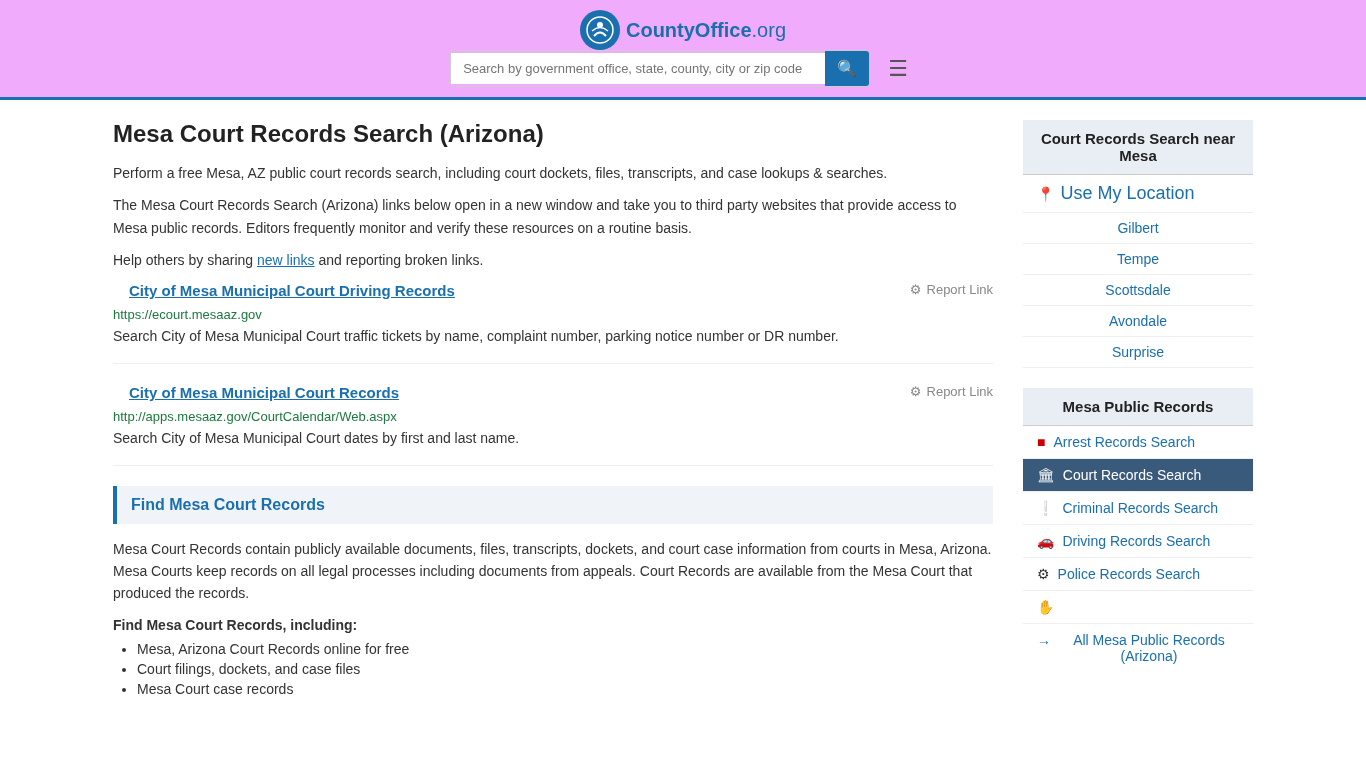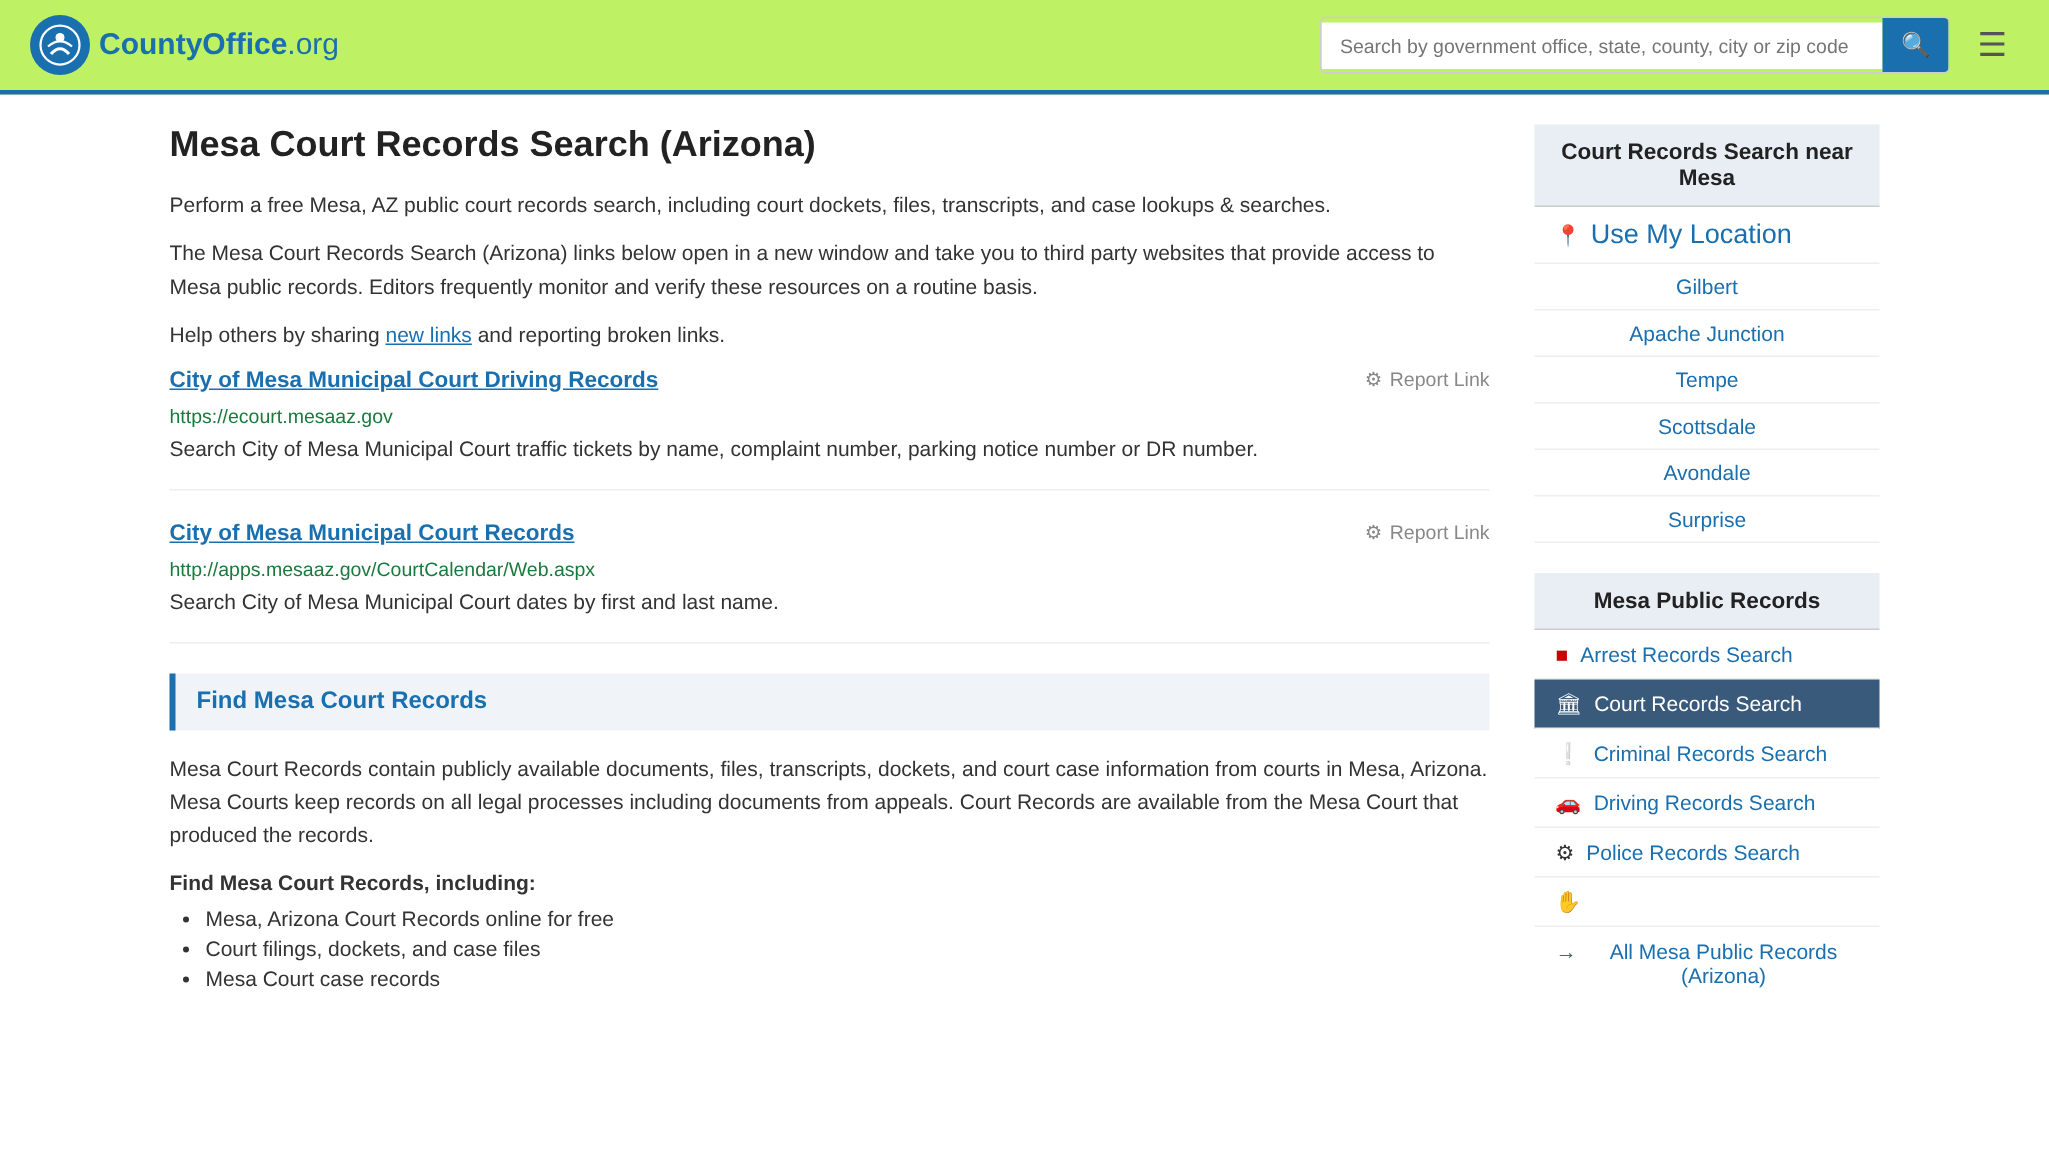"CountyOffice.org" .header { background: #bef264 -> #f0abfc; flex-direction: none -> column }
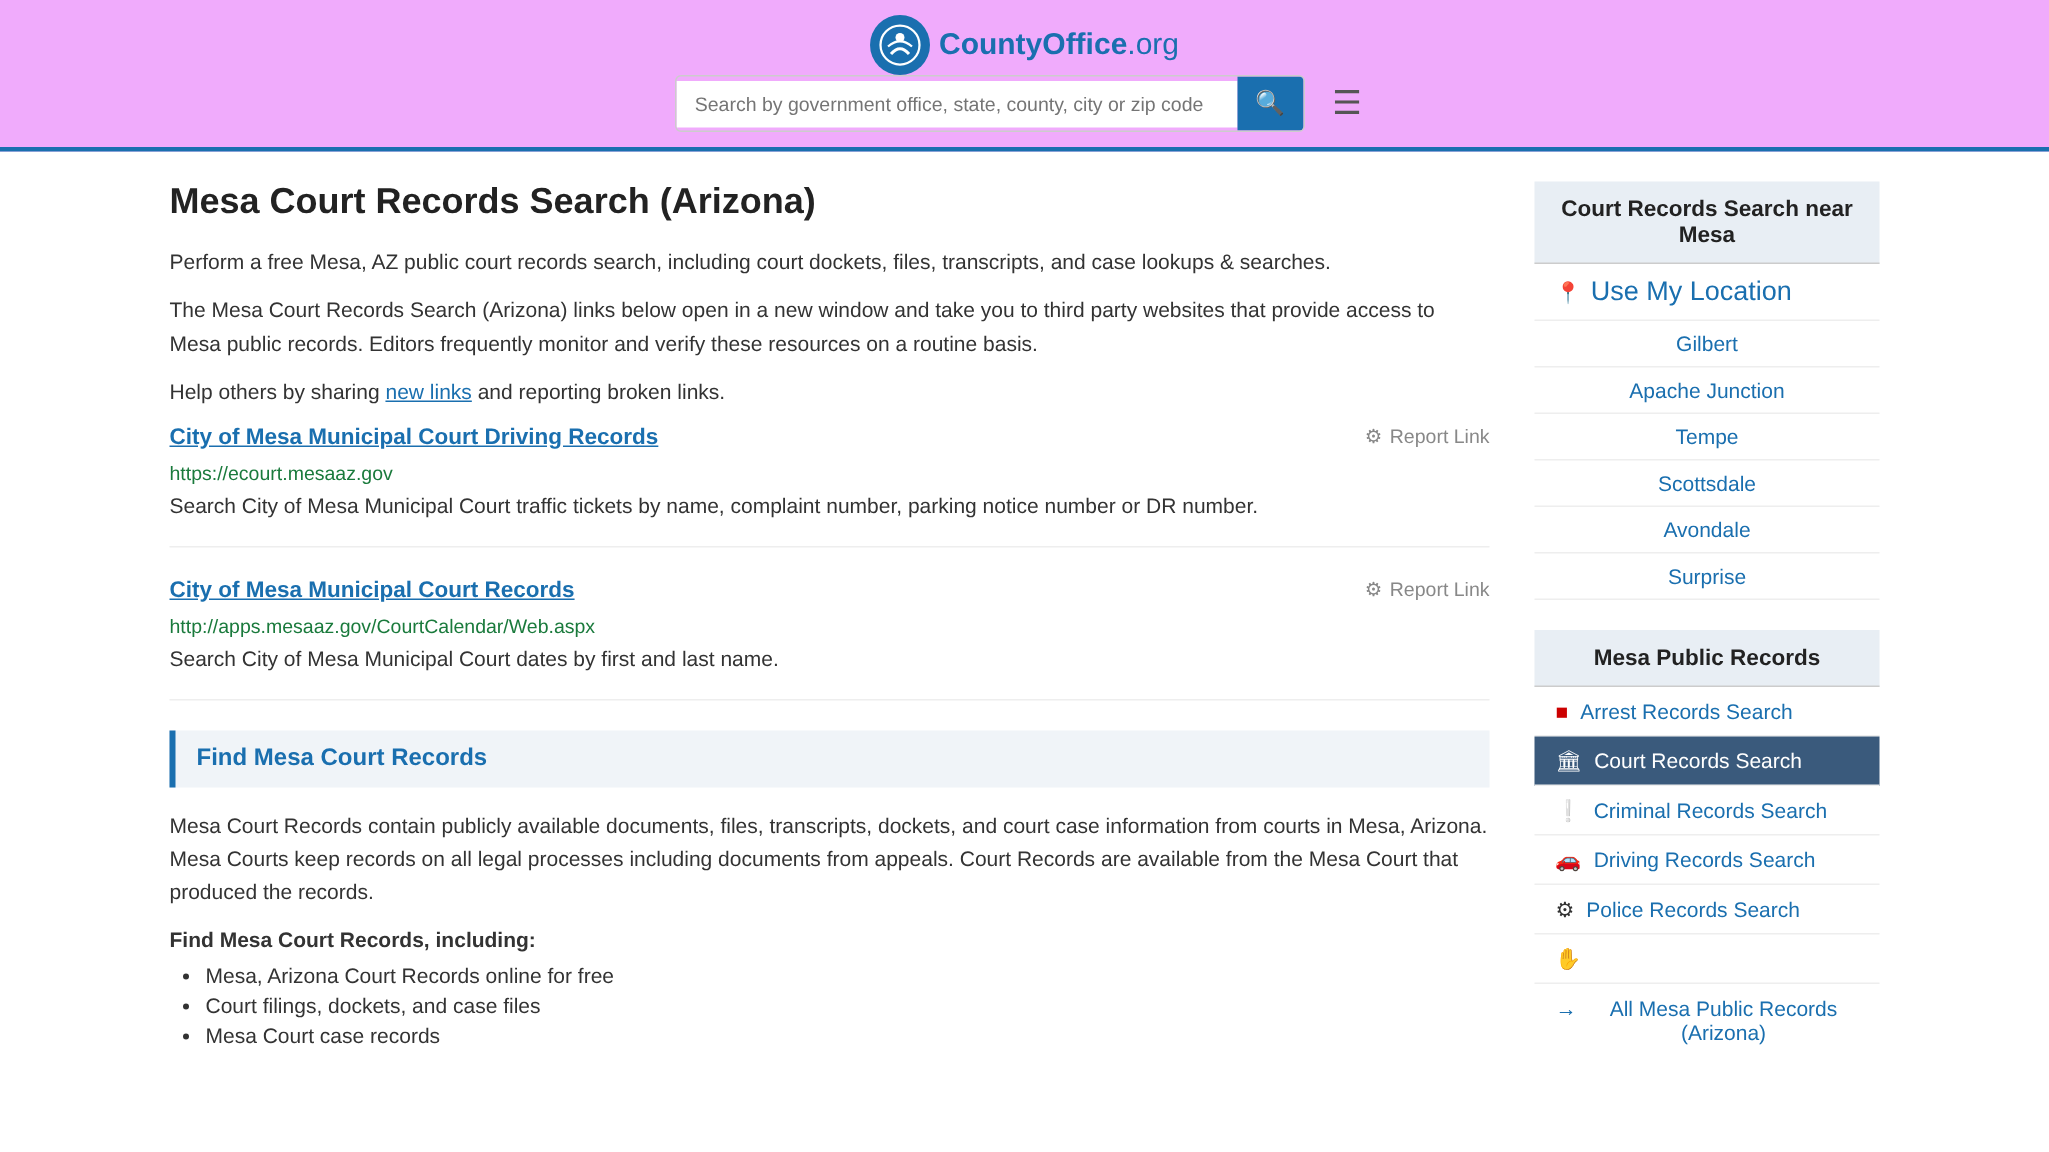"Apache Junction" div.location-item { html: <div> <a>Apache Junction</a> </div> -> none }
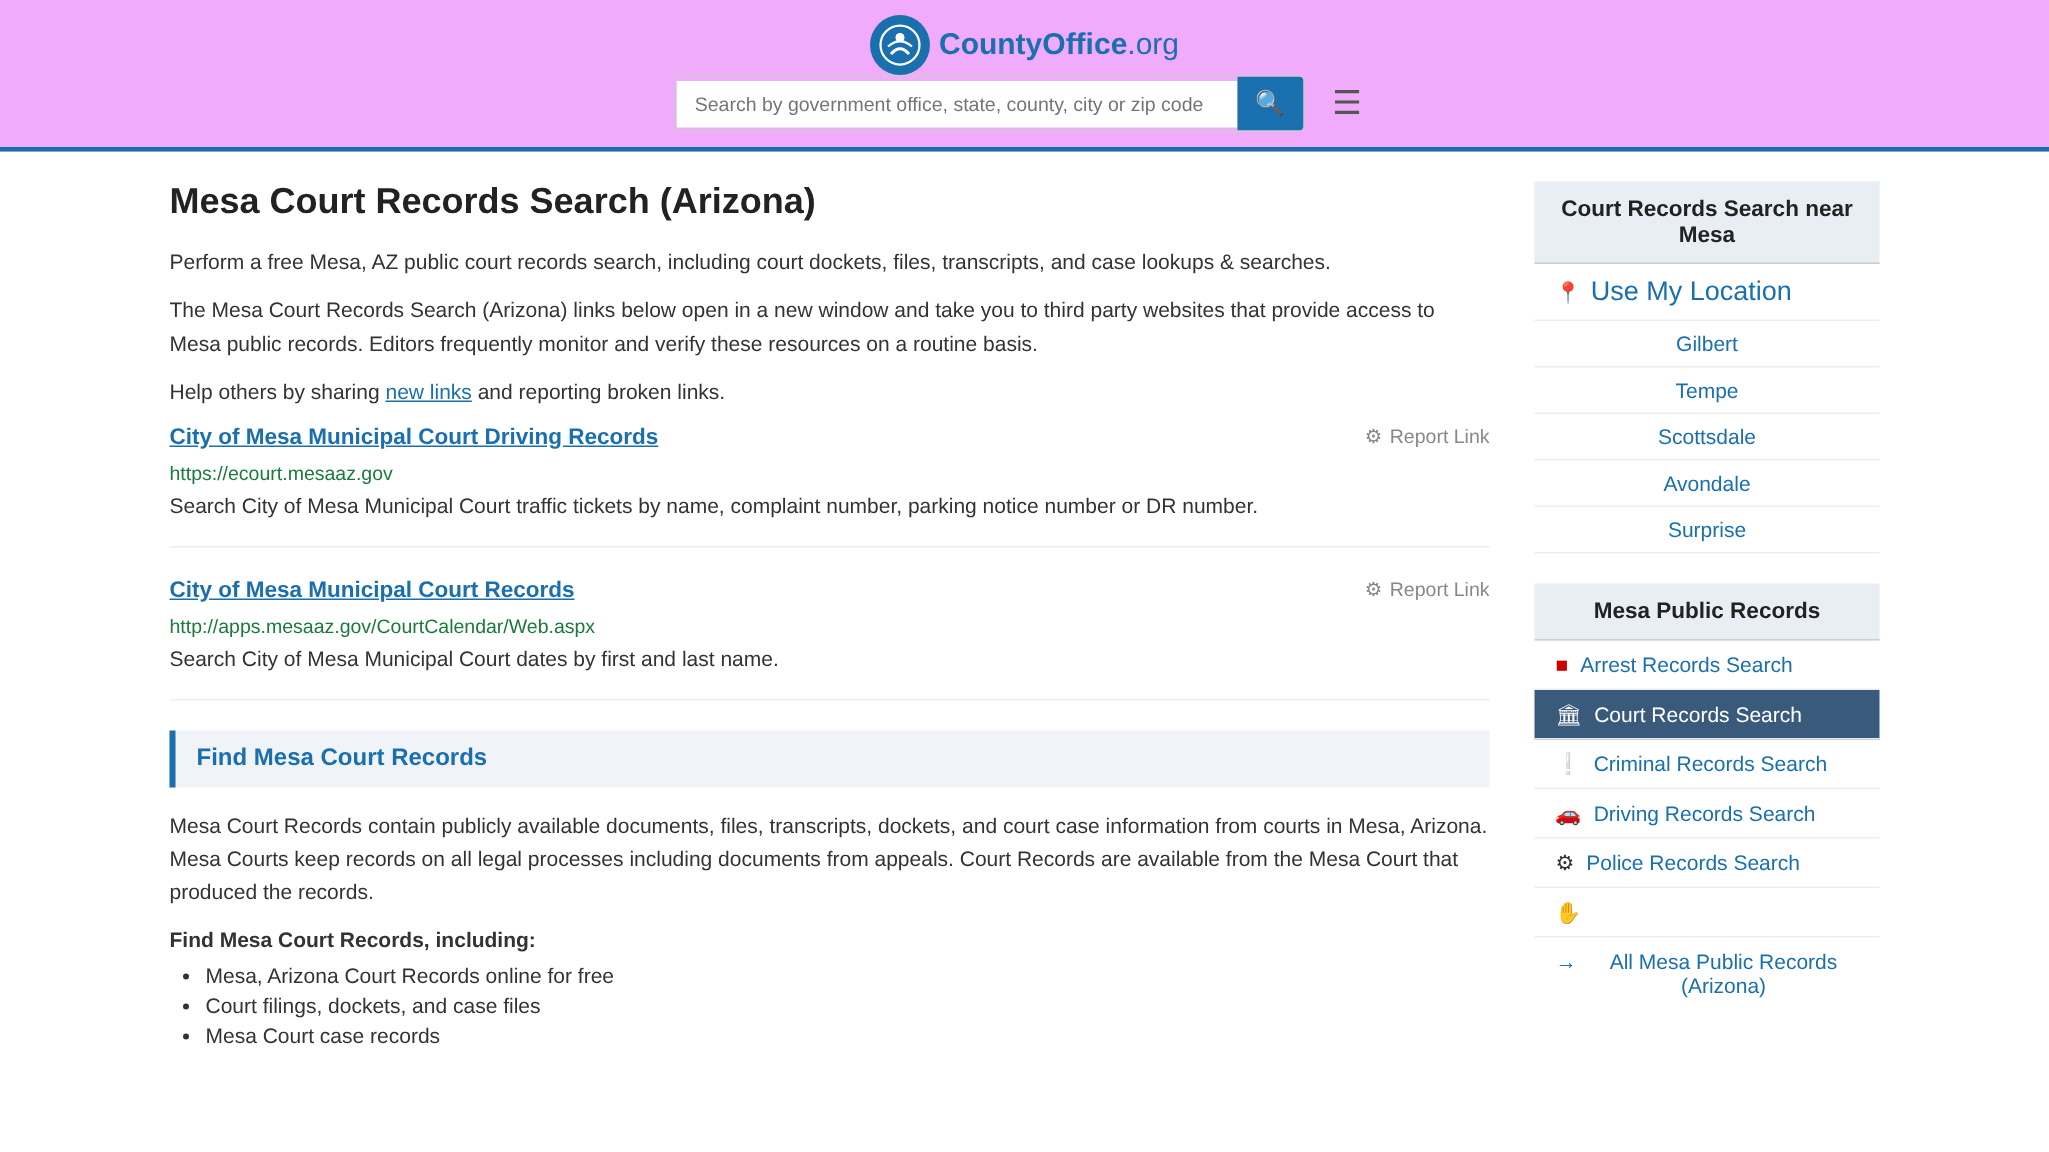"City of Mesa Municipal Court" .resource-title { margin-left: none -> 16px }
